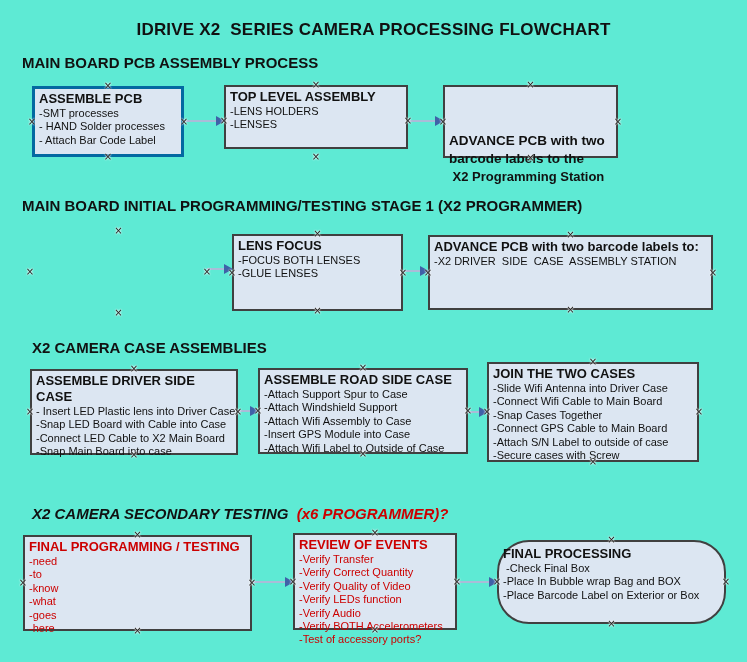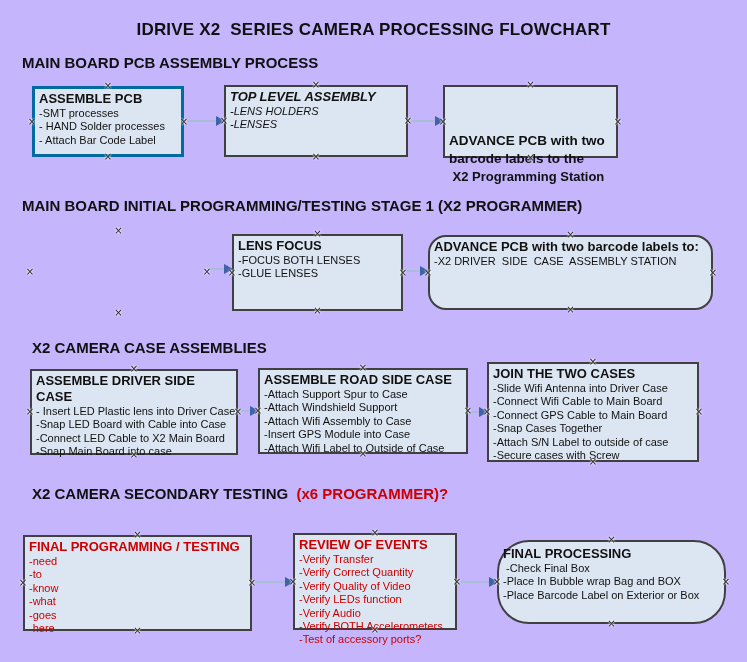"IDRIVE X2 SERIES CAMERA PROCESSING" .page { background: #c4b5fd -> #5eead4 }
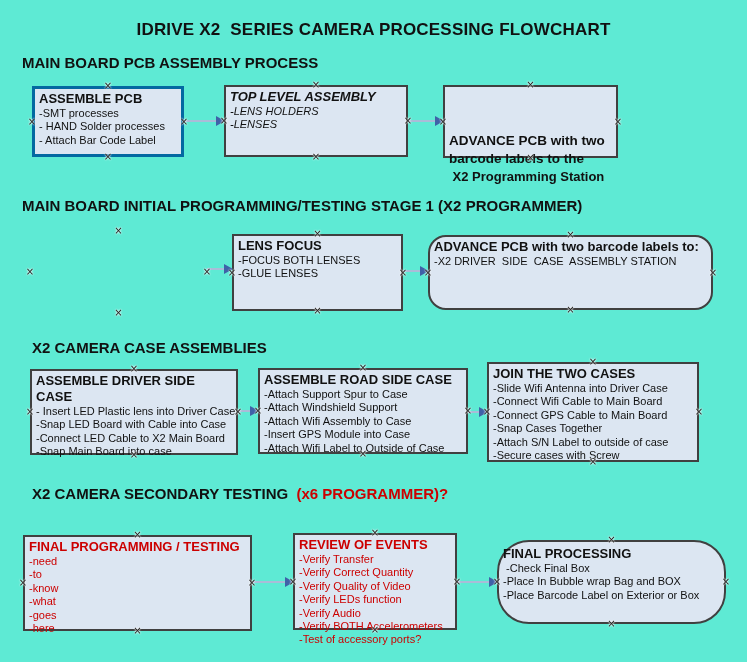"TOP LEVEL ASSEMBLY" div.fc-box { font-style: italic -> none; height: 72px -> 64px }
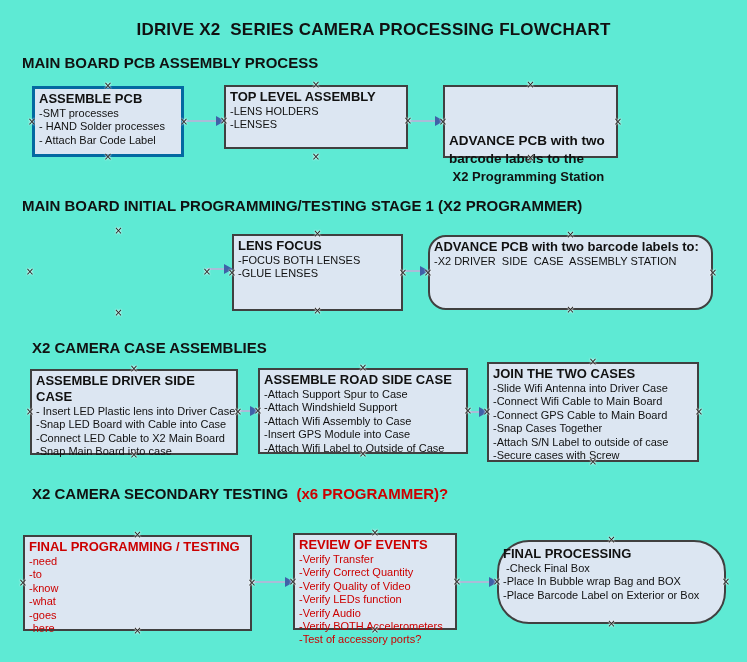"ADVANCE PCB with two barcode labels to:" div.fc-box { border-radius: 18px -> none }
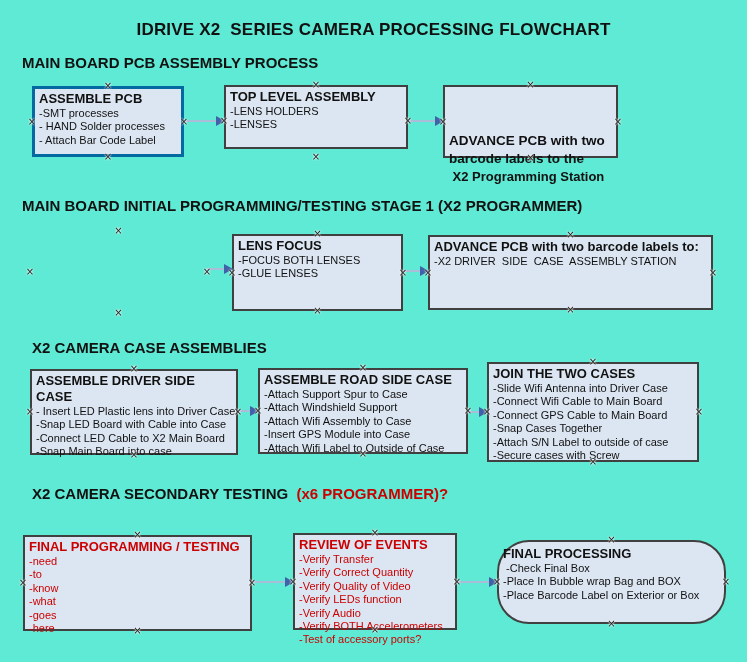"-Connect GPS Cable to Main" div.bx-item { order: before "-Snap Cases Together" -> after "-Snap Cases Together" }
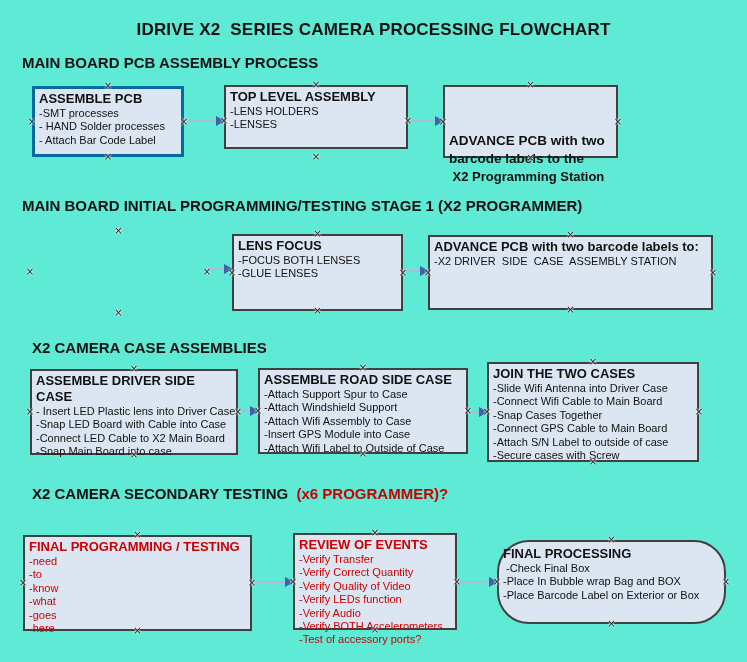"X2 CAMERA SECONDARY TESTING (x6" div.sec-header { font-style: none -> italic; top: 485px -> 505px }
